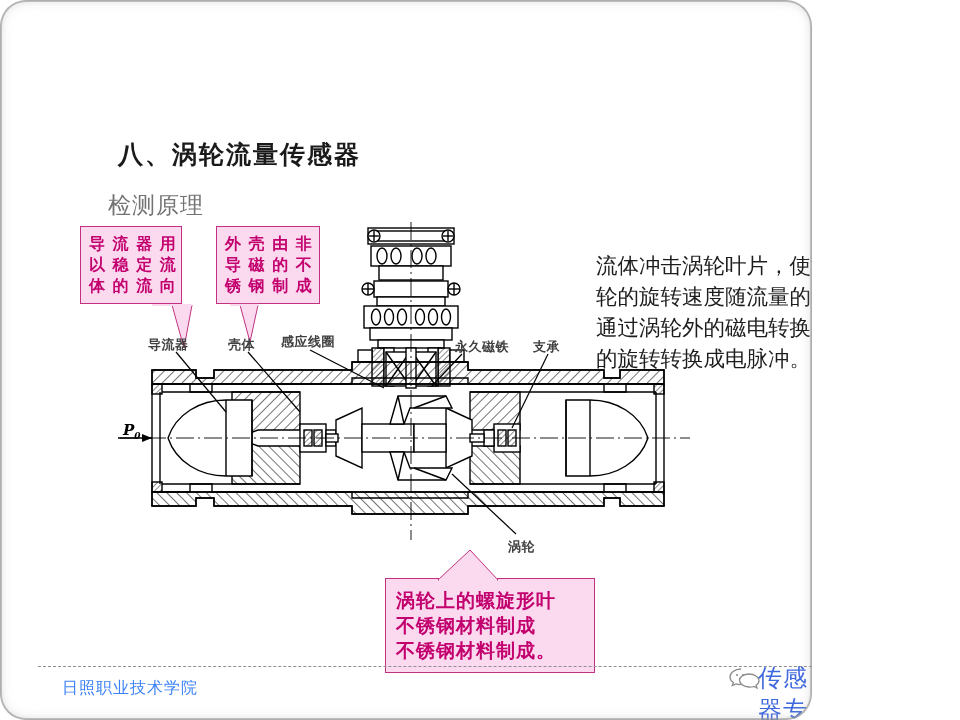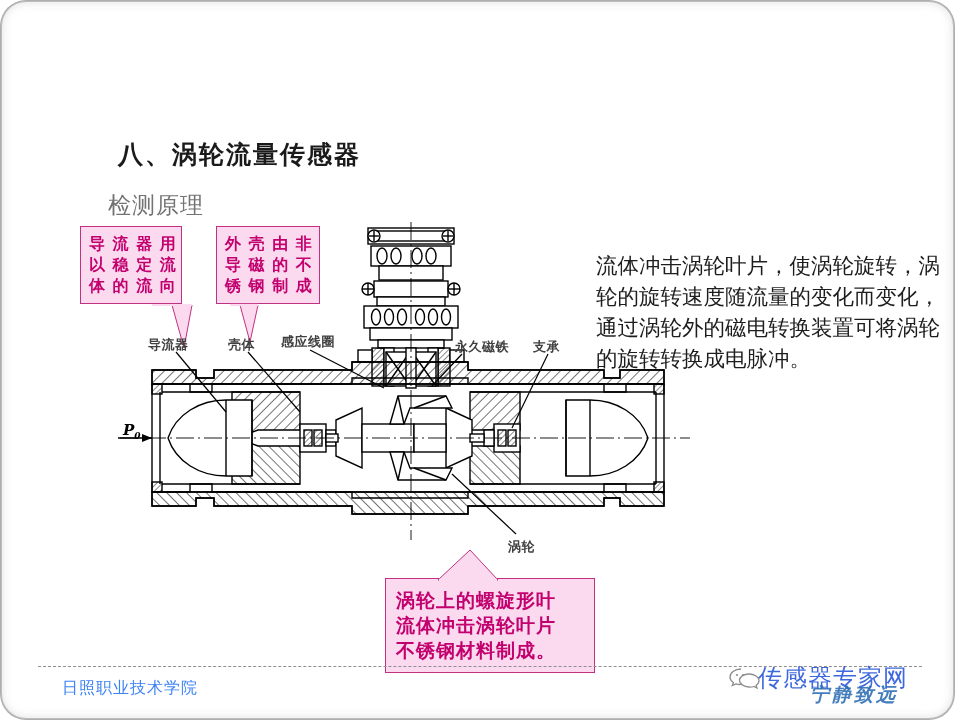"八、涡轮流量传感器" #slide { width: 955px -> 812px }
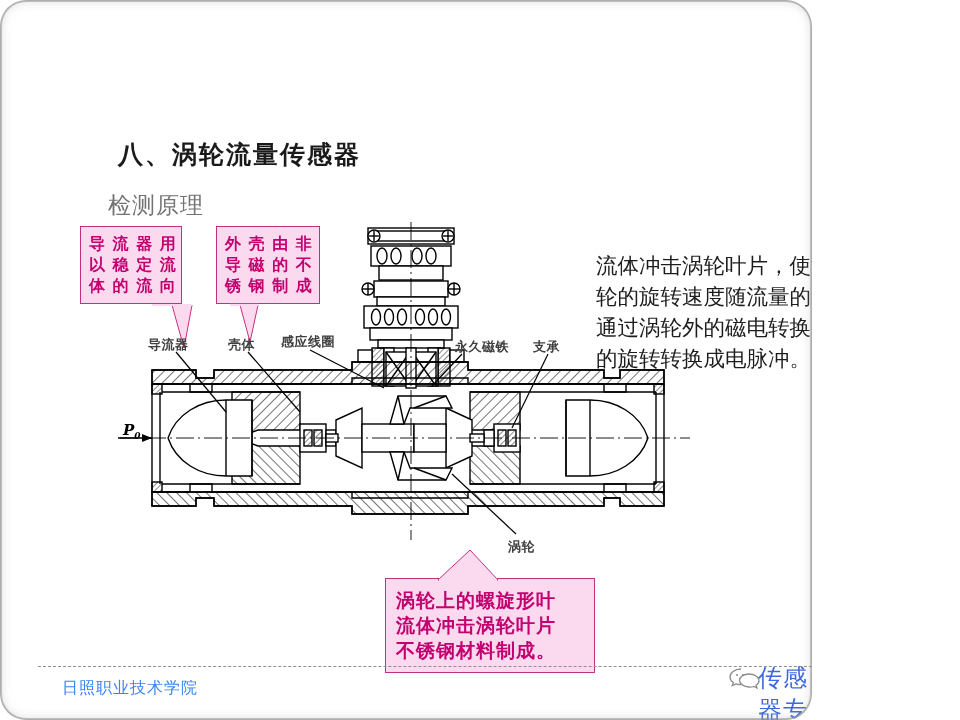"流体冲击涡轮叶片" span.line { text: 流体冲击涡轮叶片 -> 不锈钢材料制成 }
